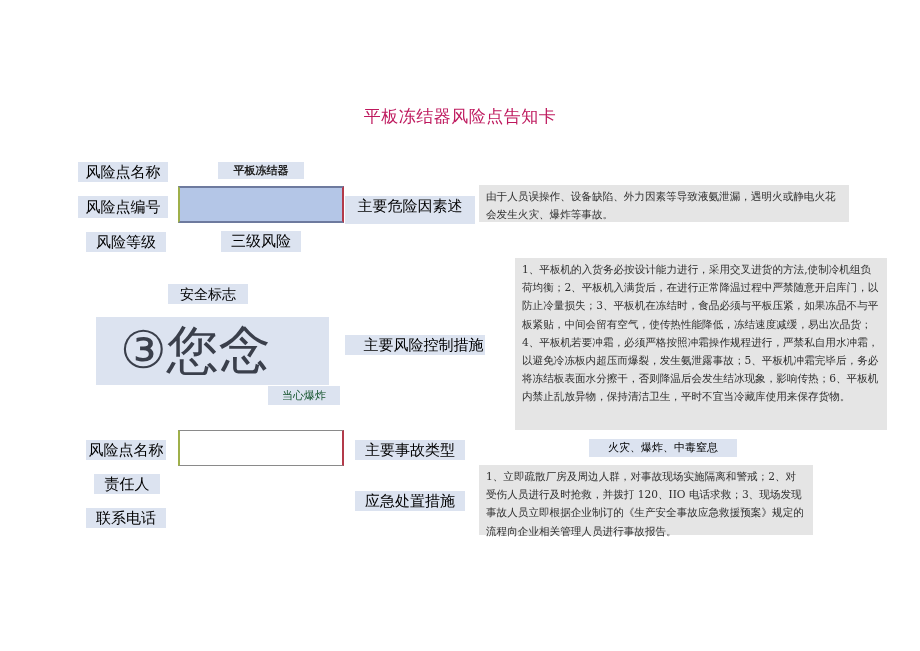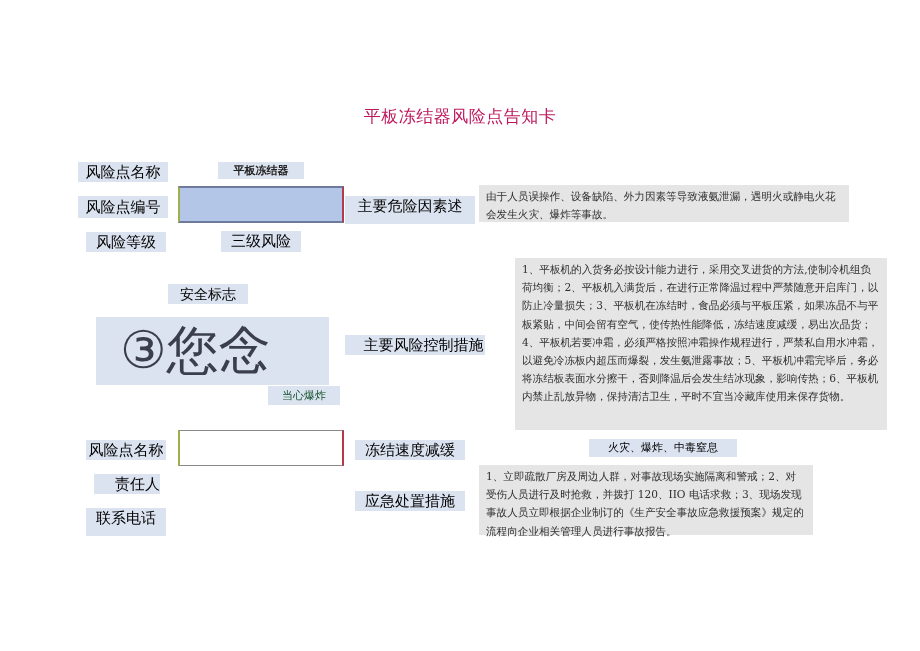"冻结速度减缓" div.abs { text: 冻结速度减缓 -> 主要事故类型 }
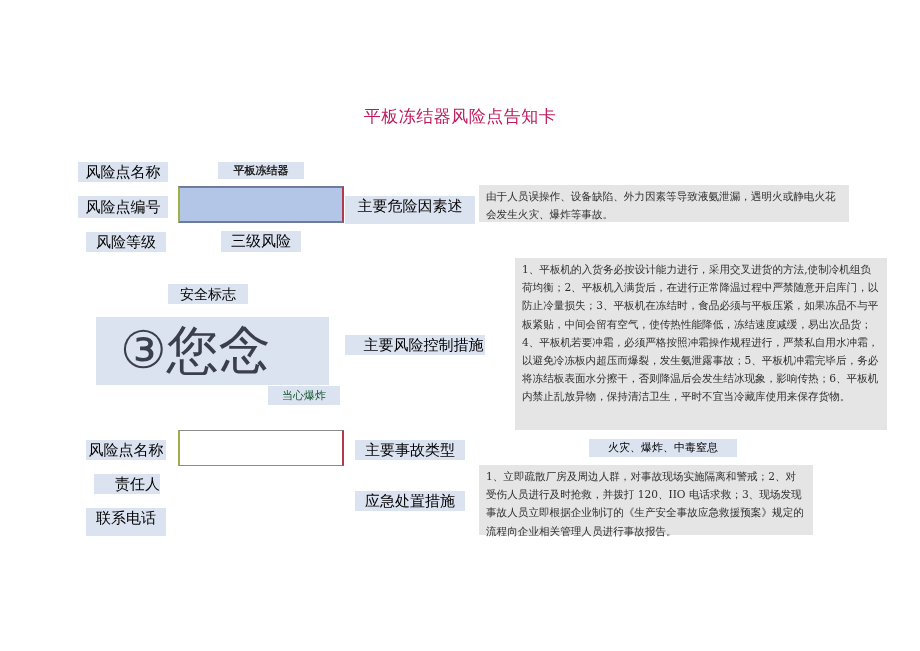"责任人" div.abs { text-align: right -> none }
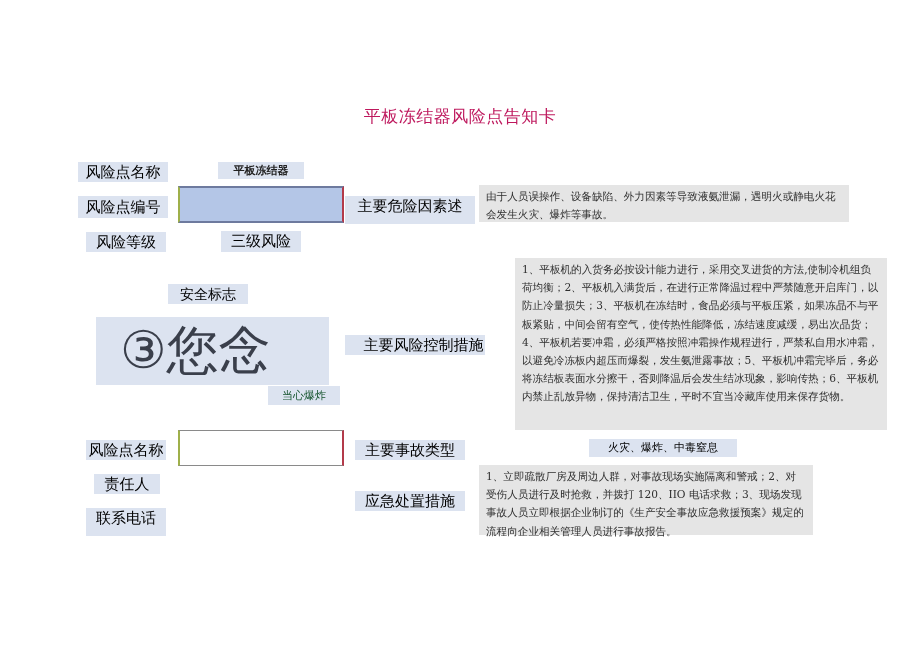"联系电话" div.abs { height: 28px -> 20px }
